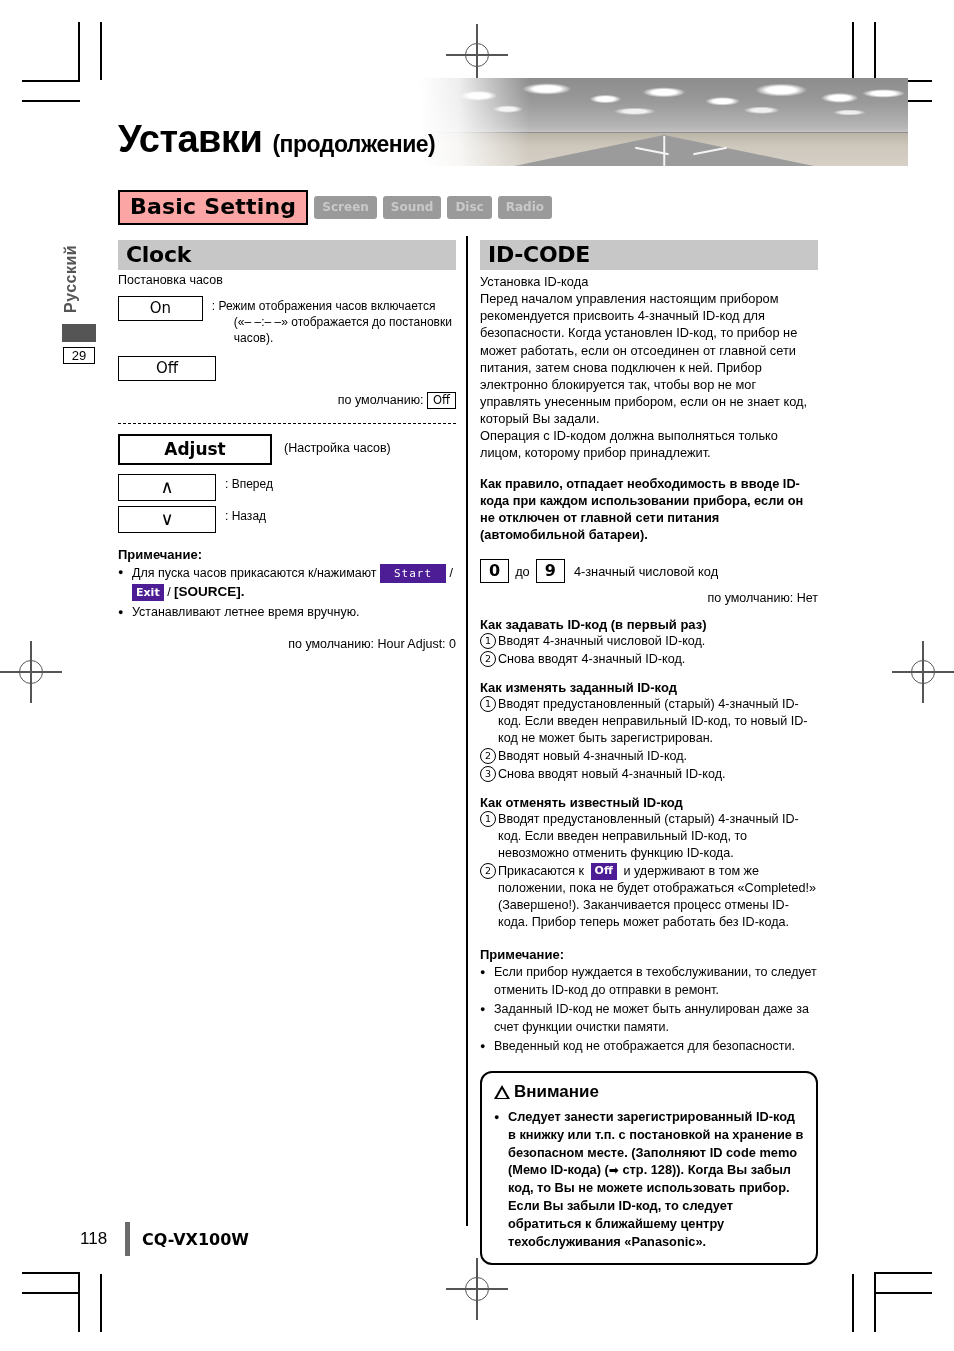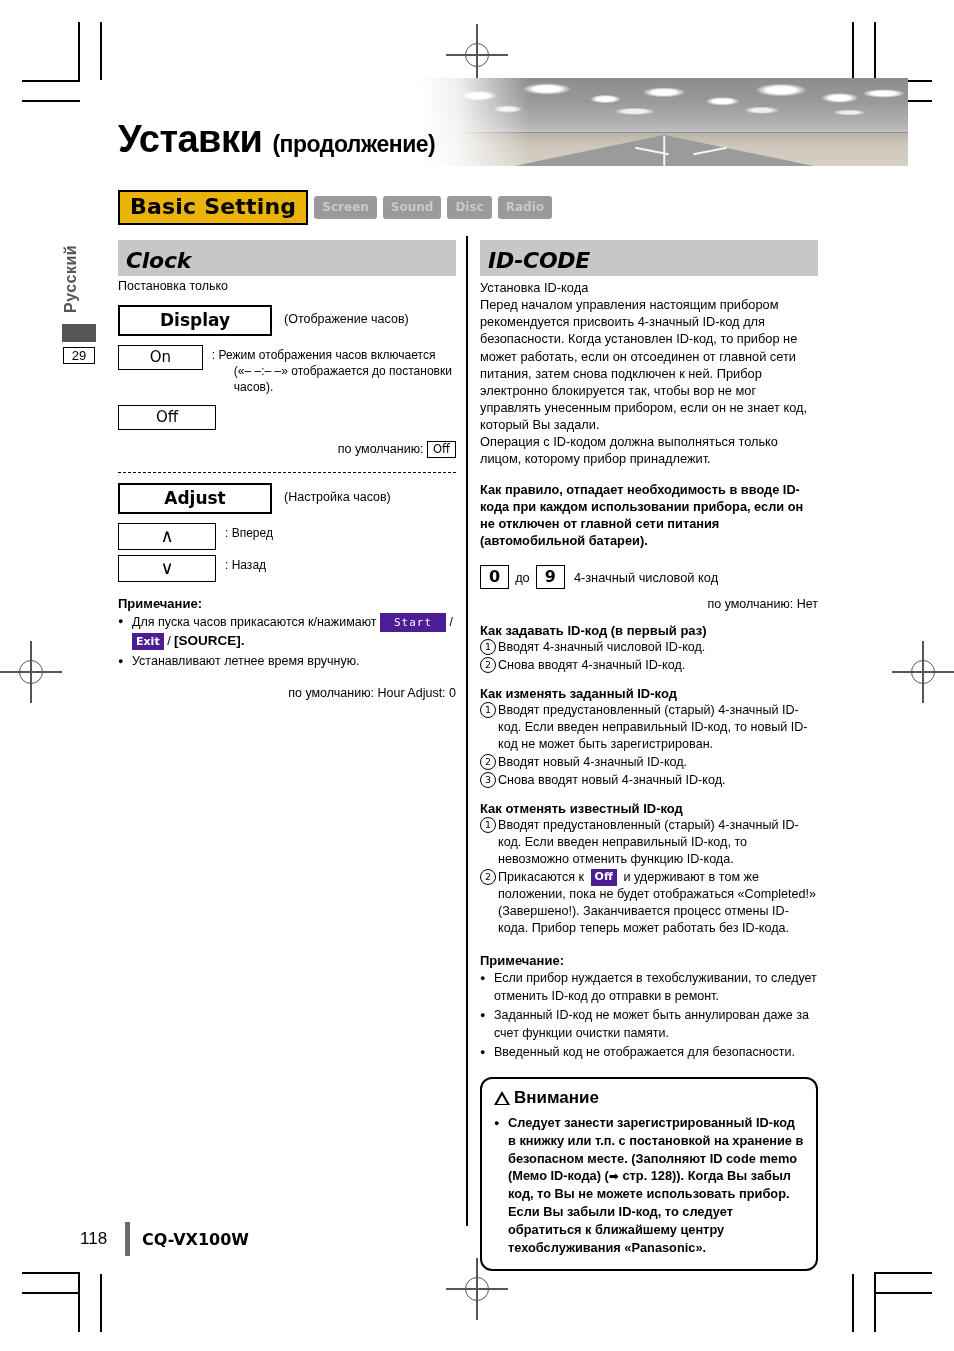"Basic Setting" #basic-setting { background: #eab308 -> #fca5a5 }
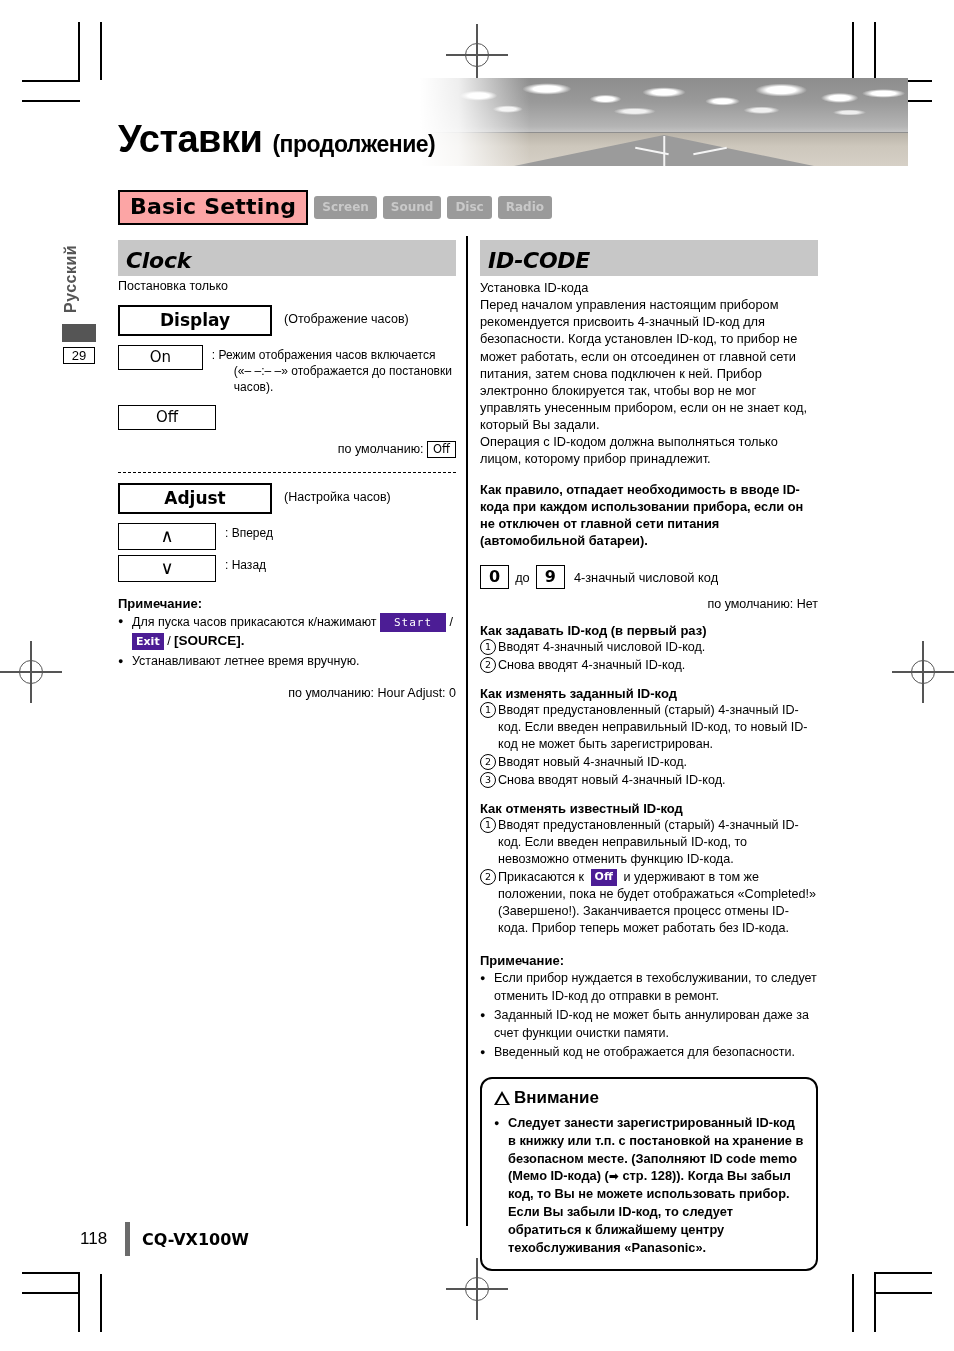"Clock" .sec-head { font-style: italic -> none; padding: 8px 8px 3px 8px -> 2px 8px 3px 8px }
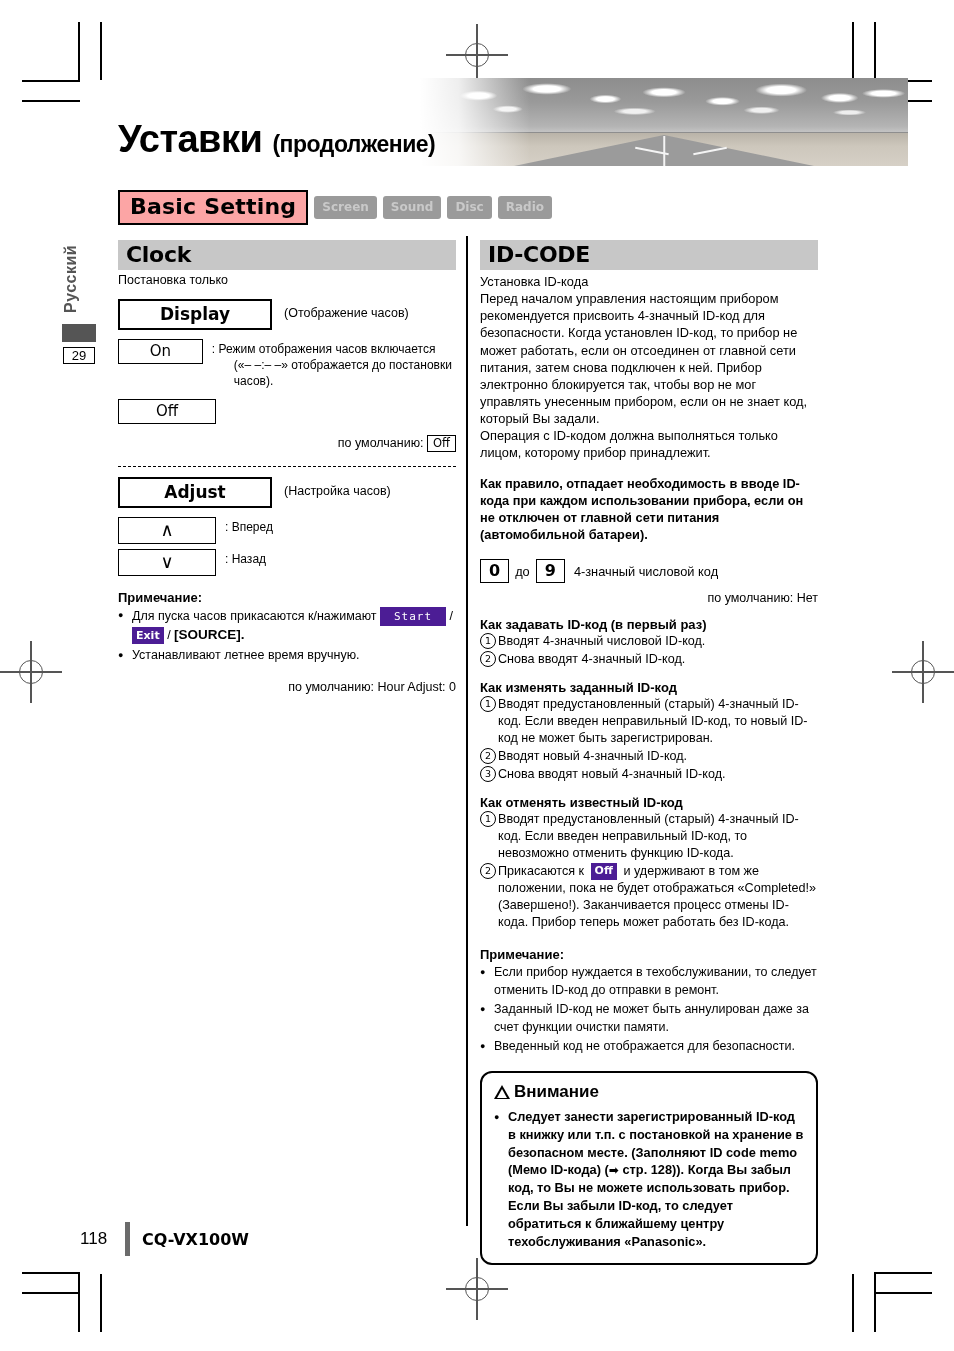"Постановка только" div.sec-sub { text: только -> часов }
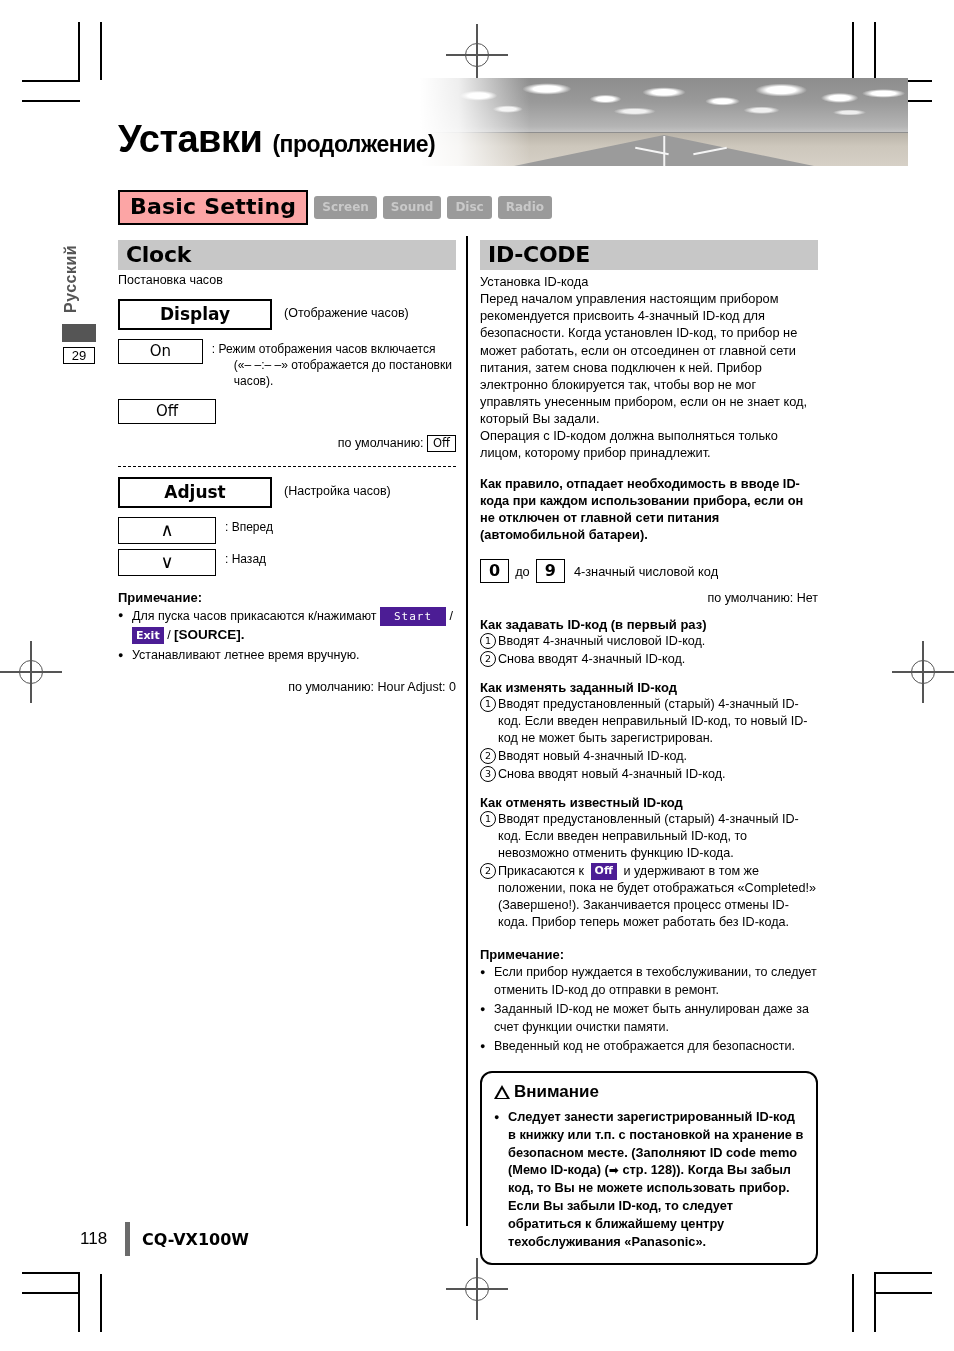"Display" div.row { html: <div> <div>Display</div> <div>(Отображение часов)</div> </div> -> none }
